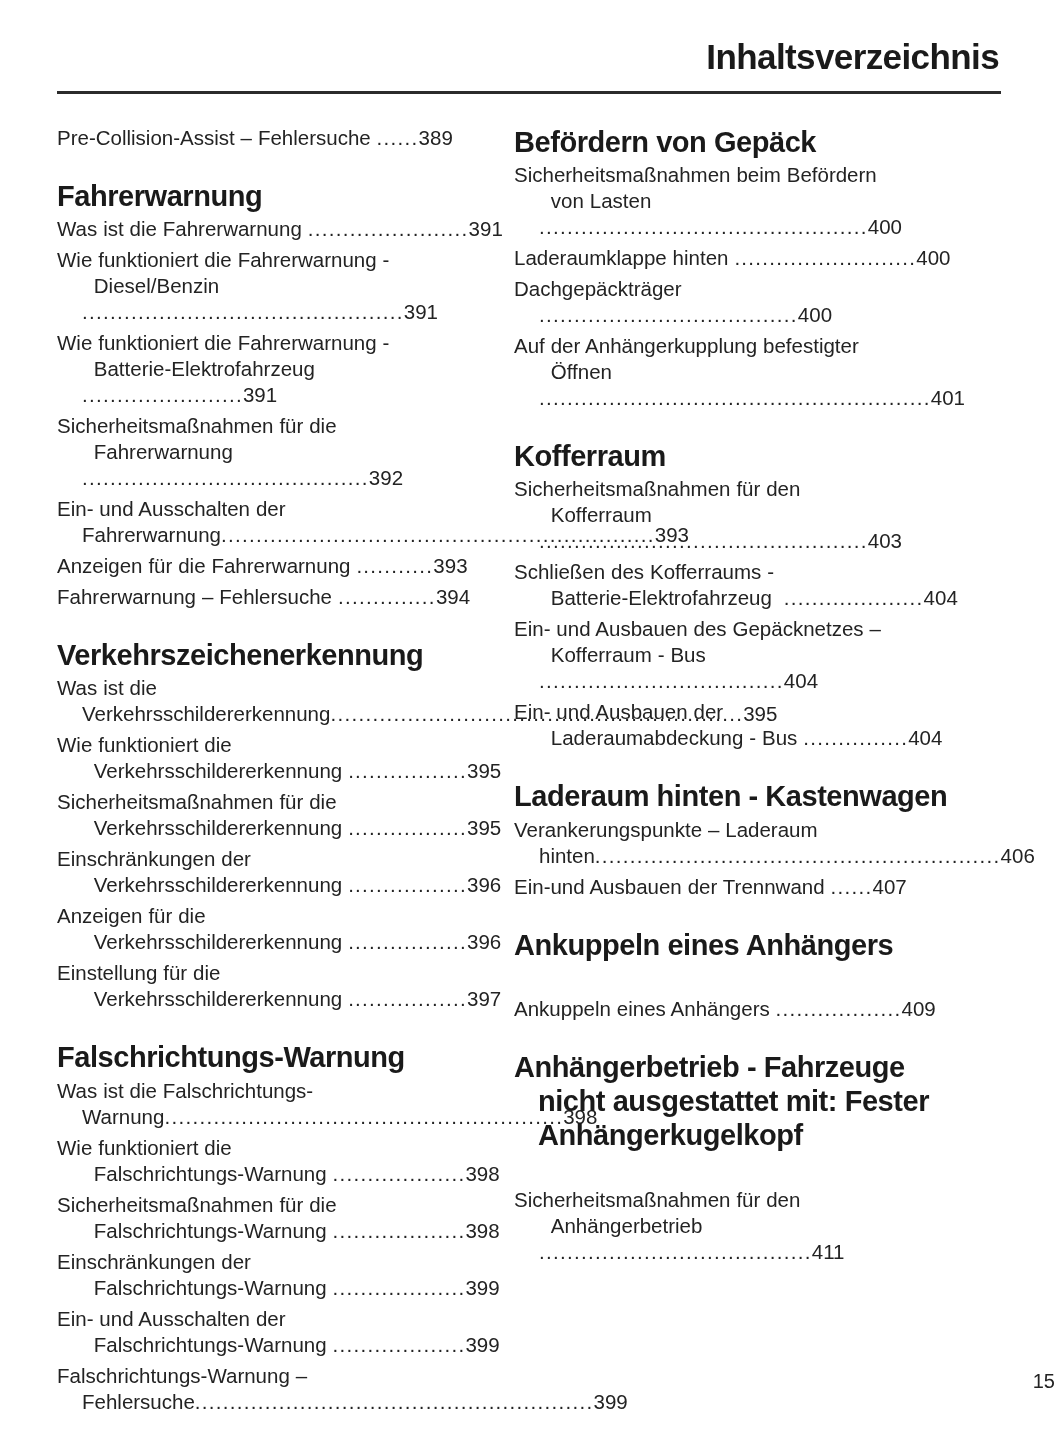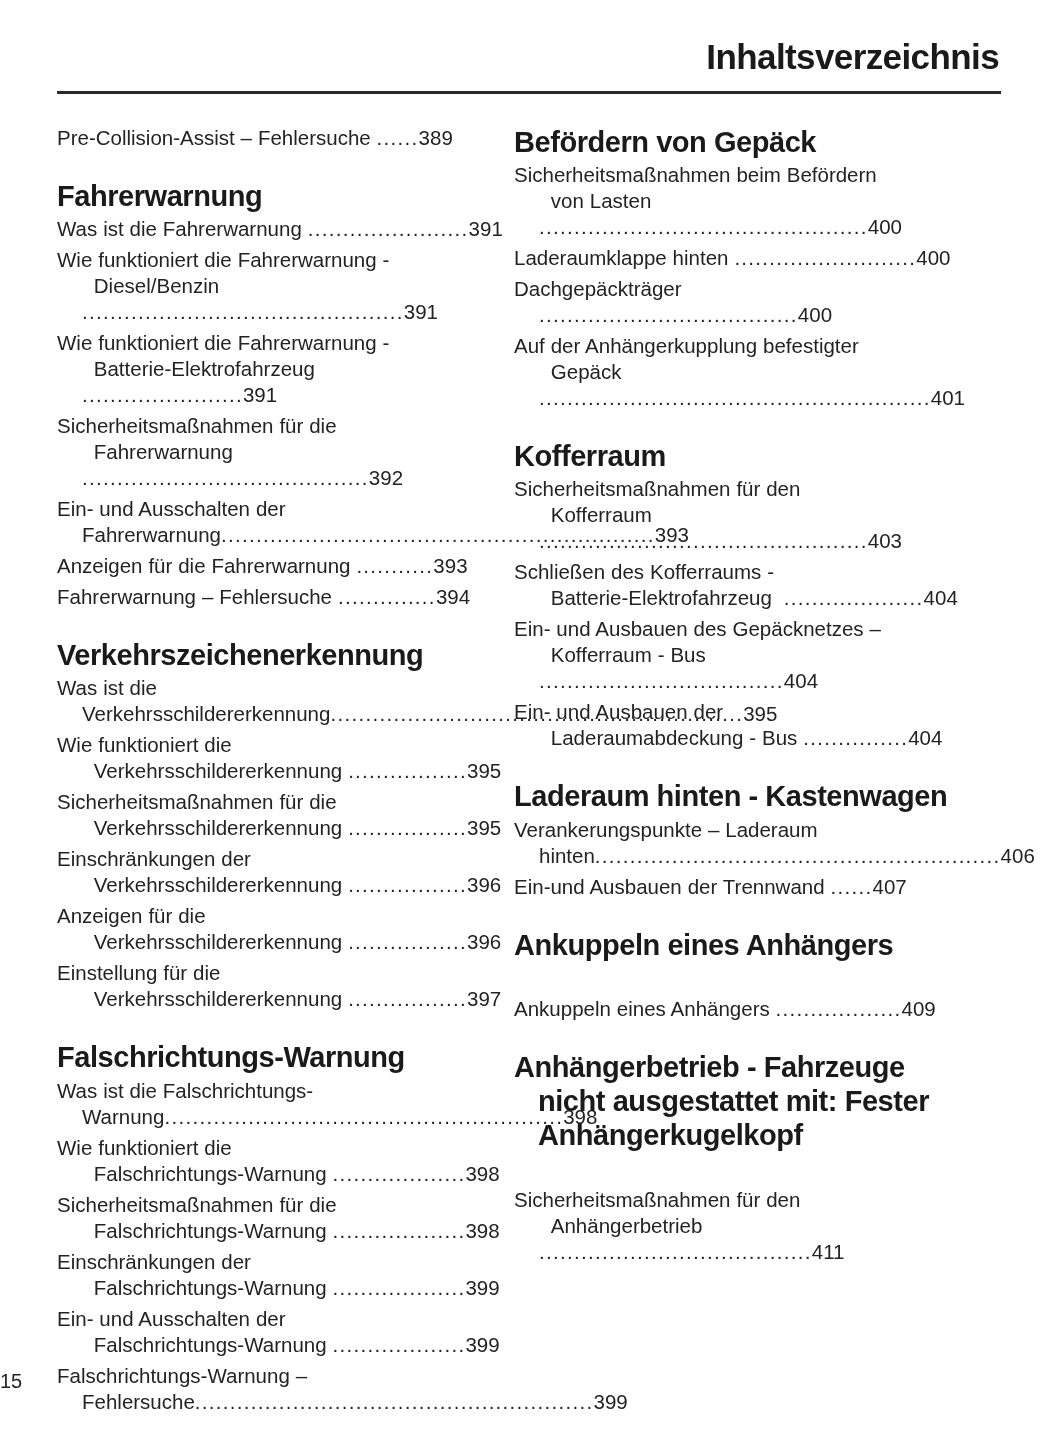"Gepäck" span.label { text: Gepäck -> Öffnen }
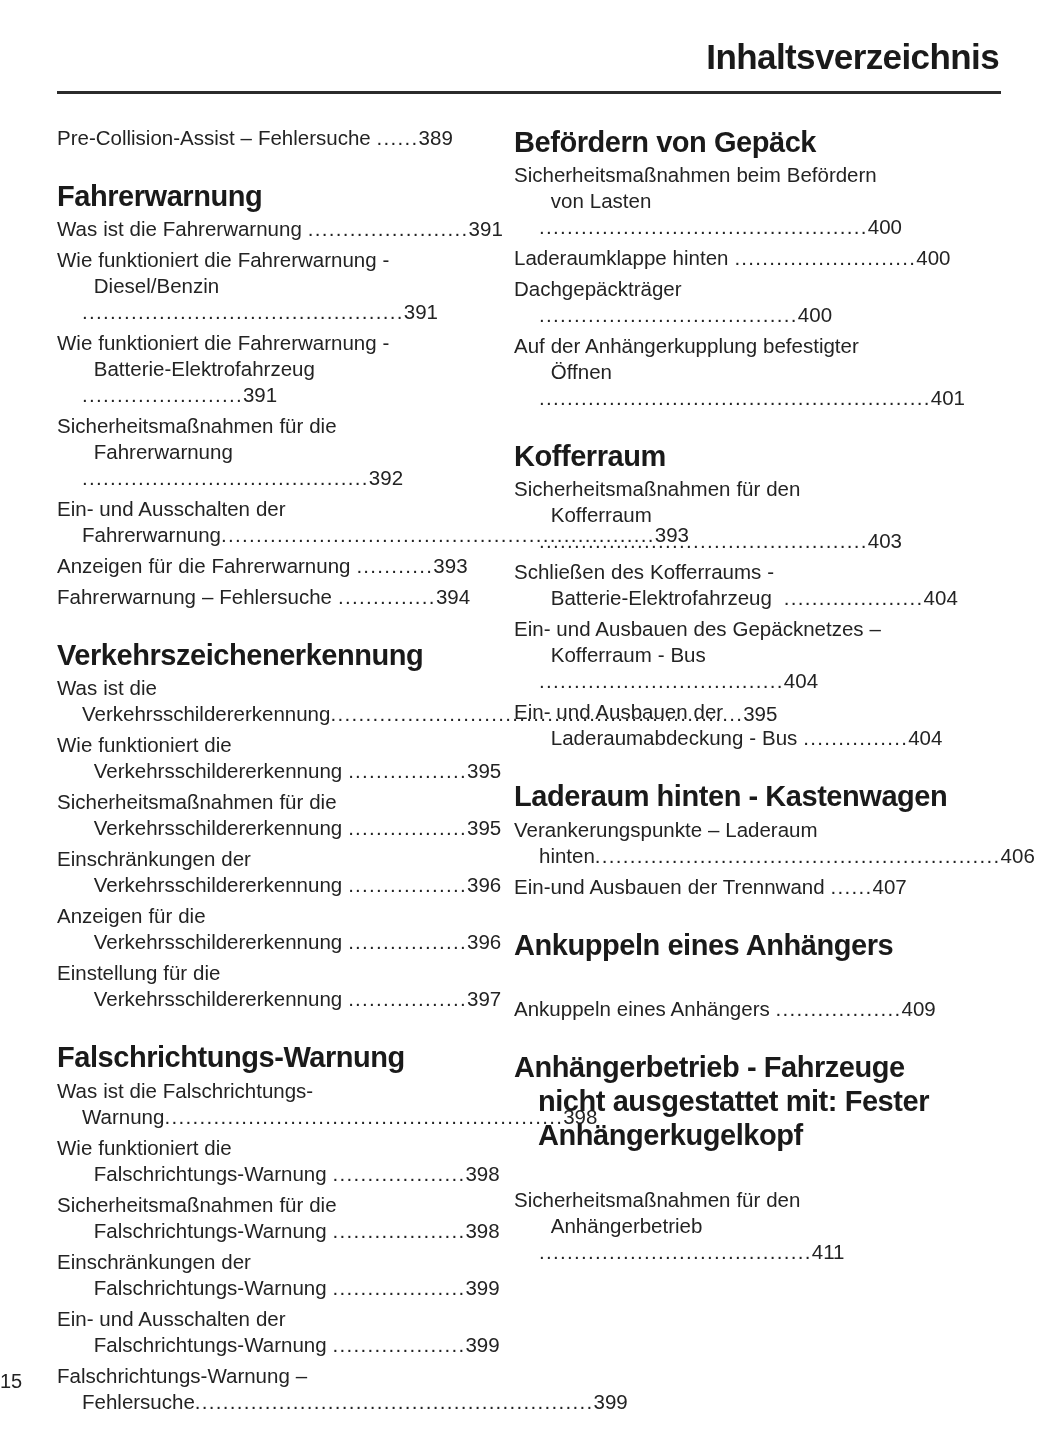"15" .page-footer { text-align: left -> right }
